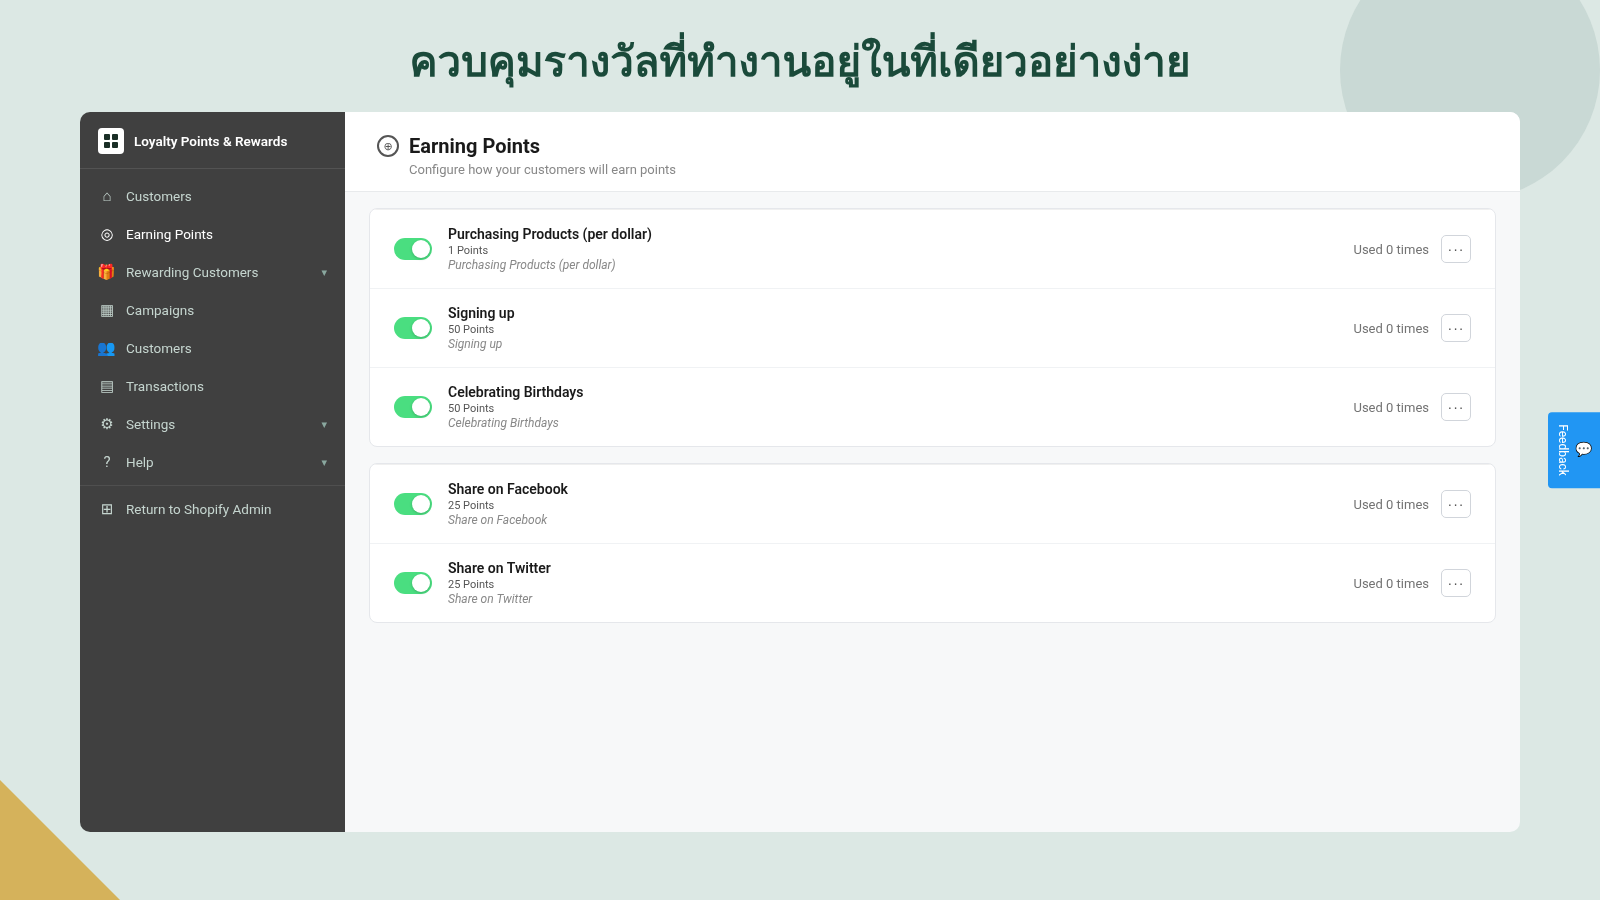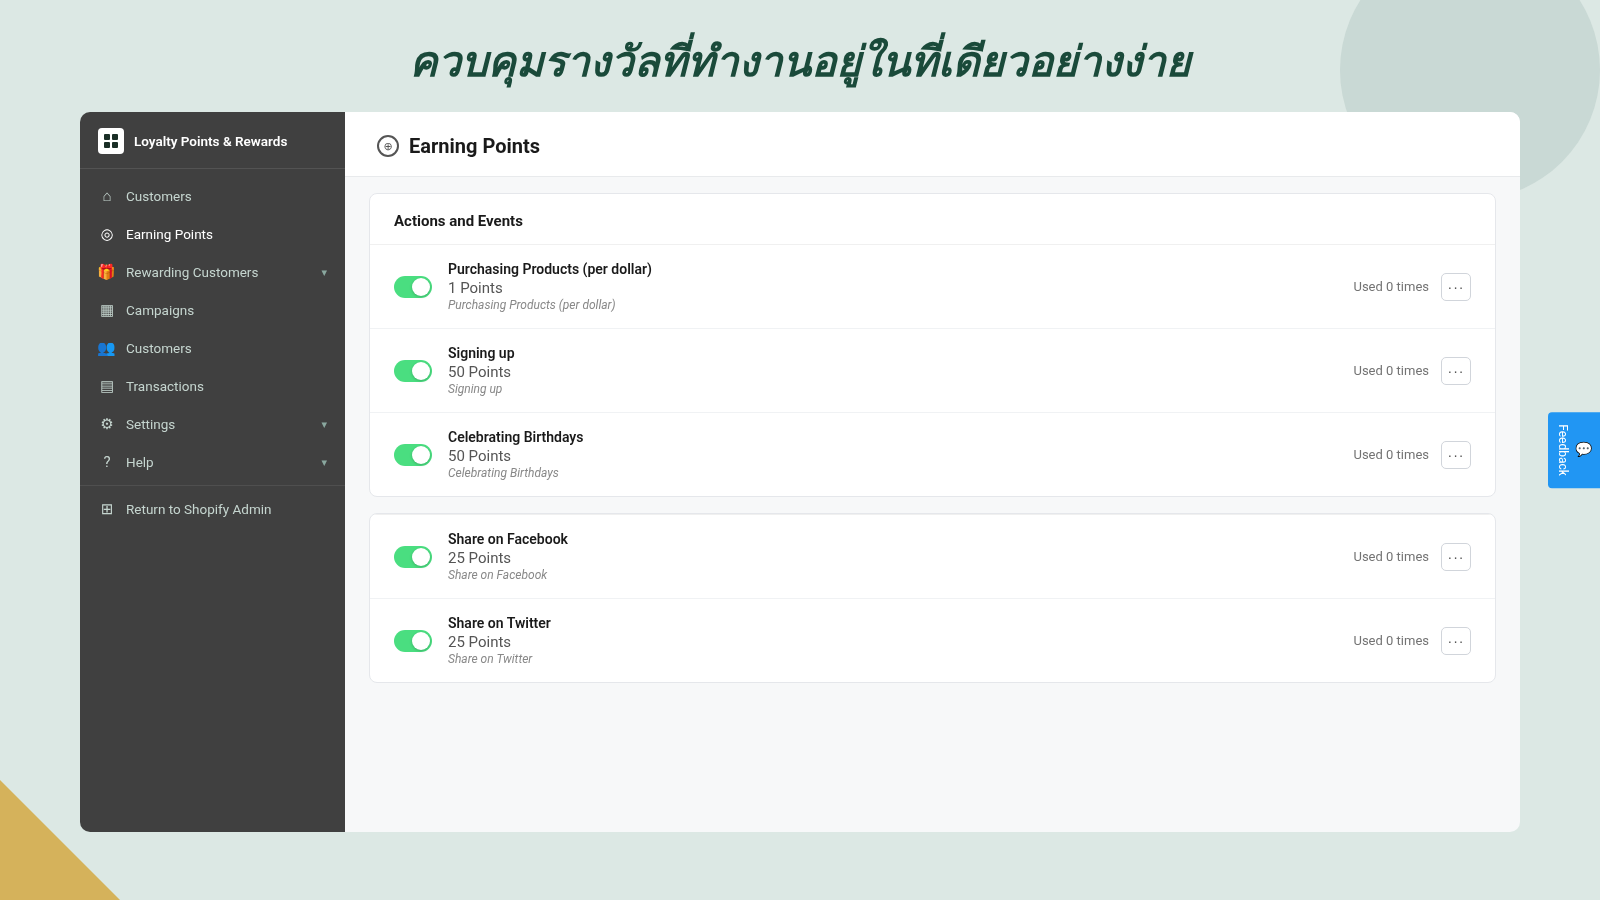"ควบคุมรางวัลที่ทำงานอยู่ในที่เดียวอย่างง" .header { font-style: italic -> none }
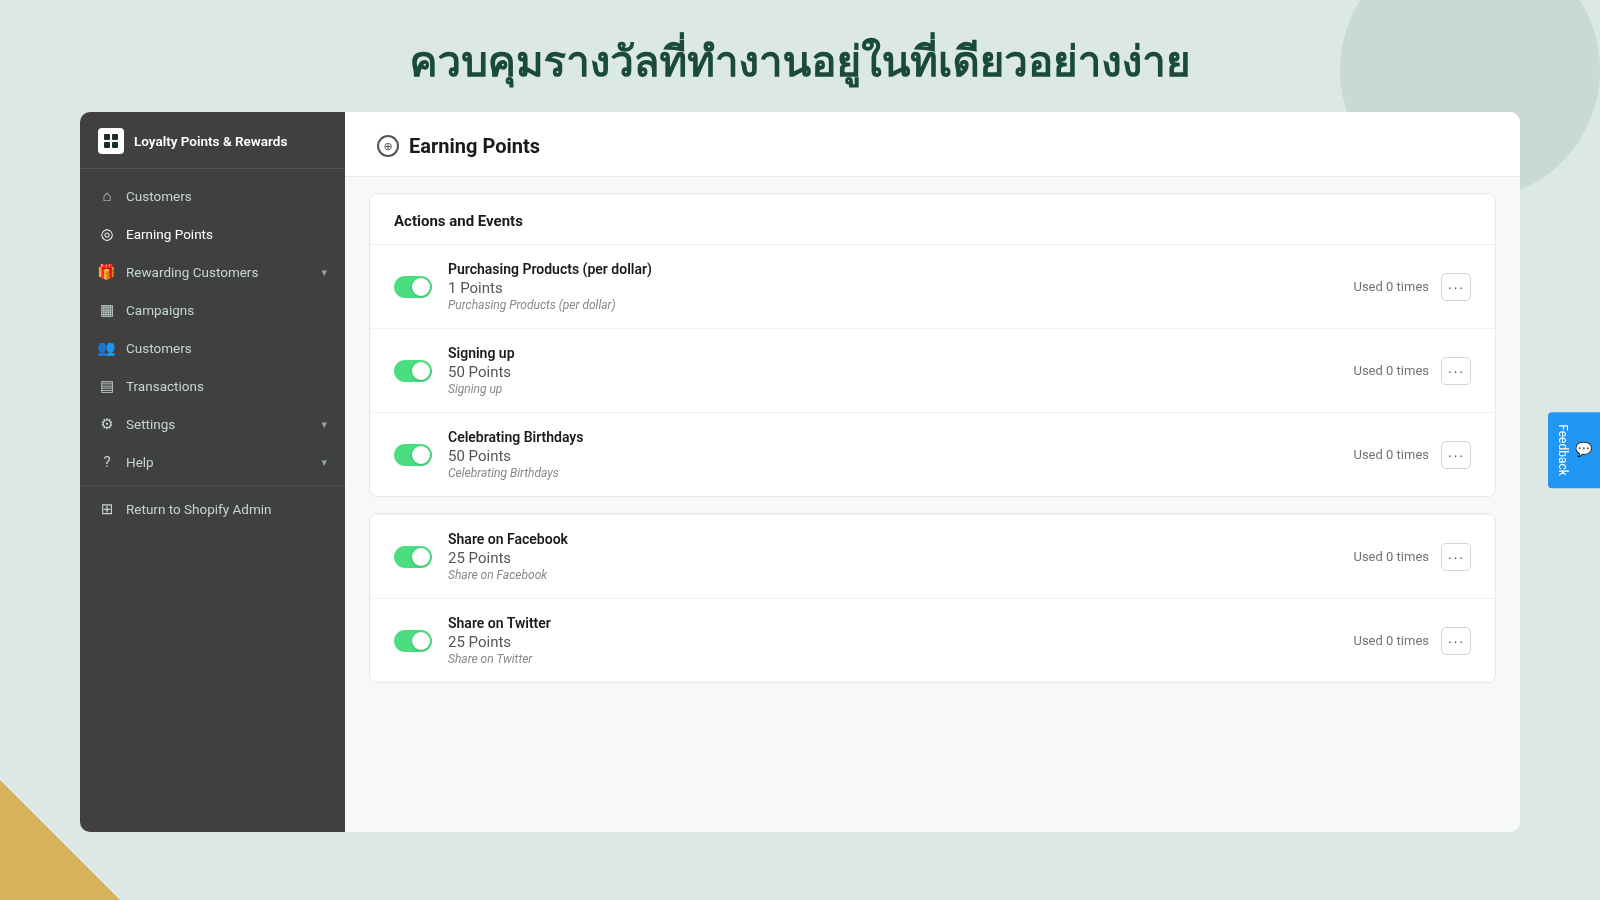"Configure how your customers will" p.page-subtitle { html: none -> <p>Configure how your customers will earn points</p> }
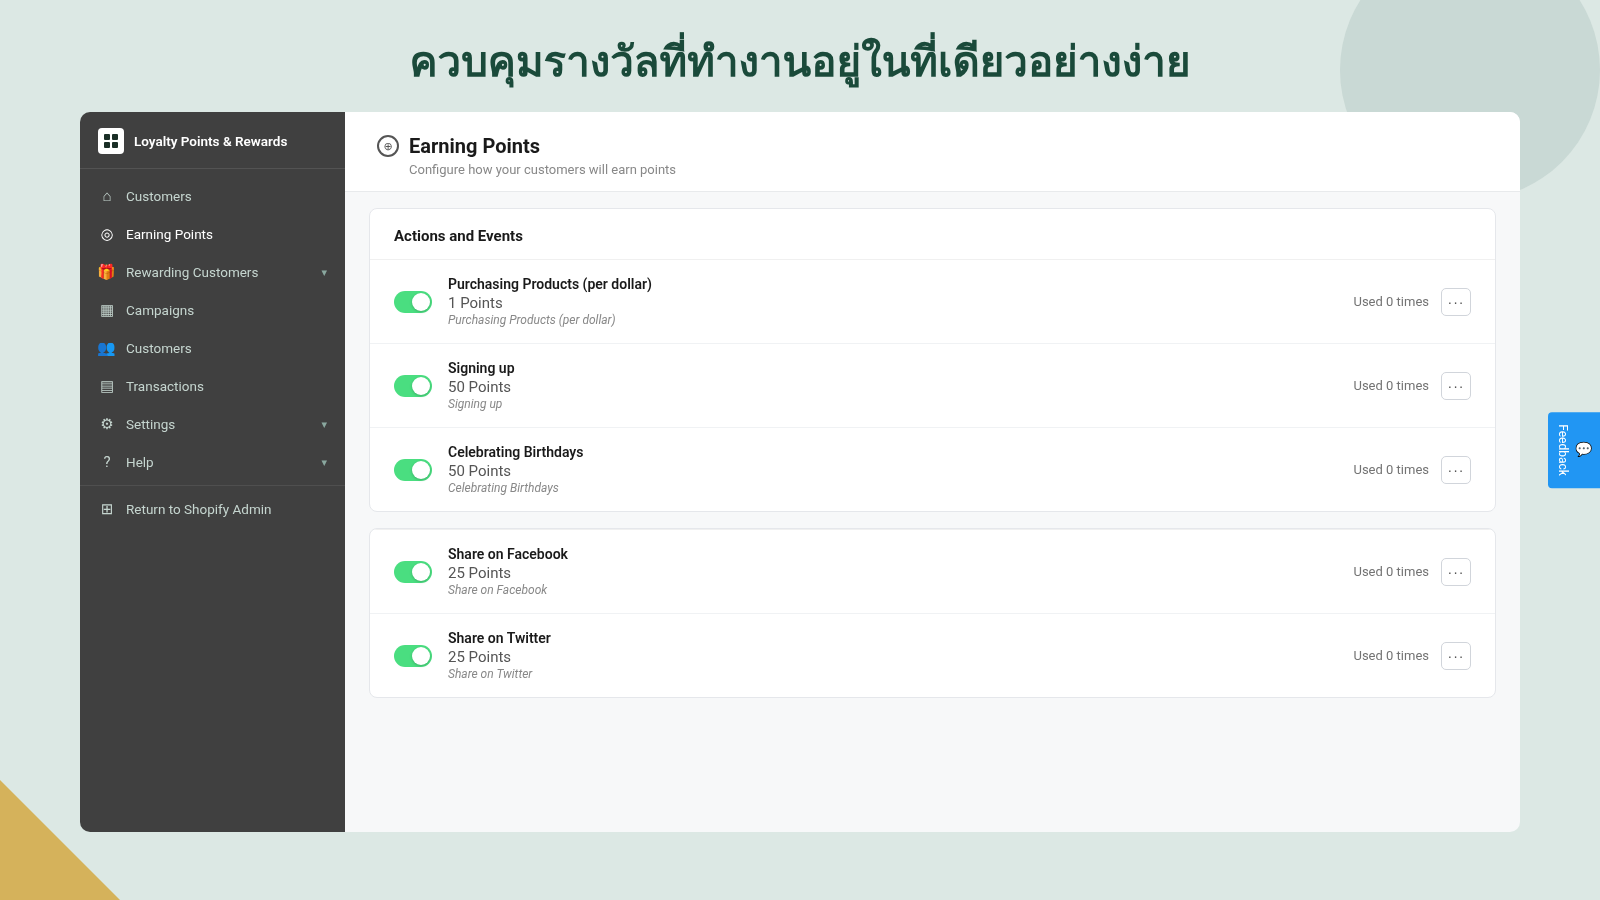"Actions and Events" div.section-title { html: <div>Actions and Events</div> -> none }
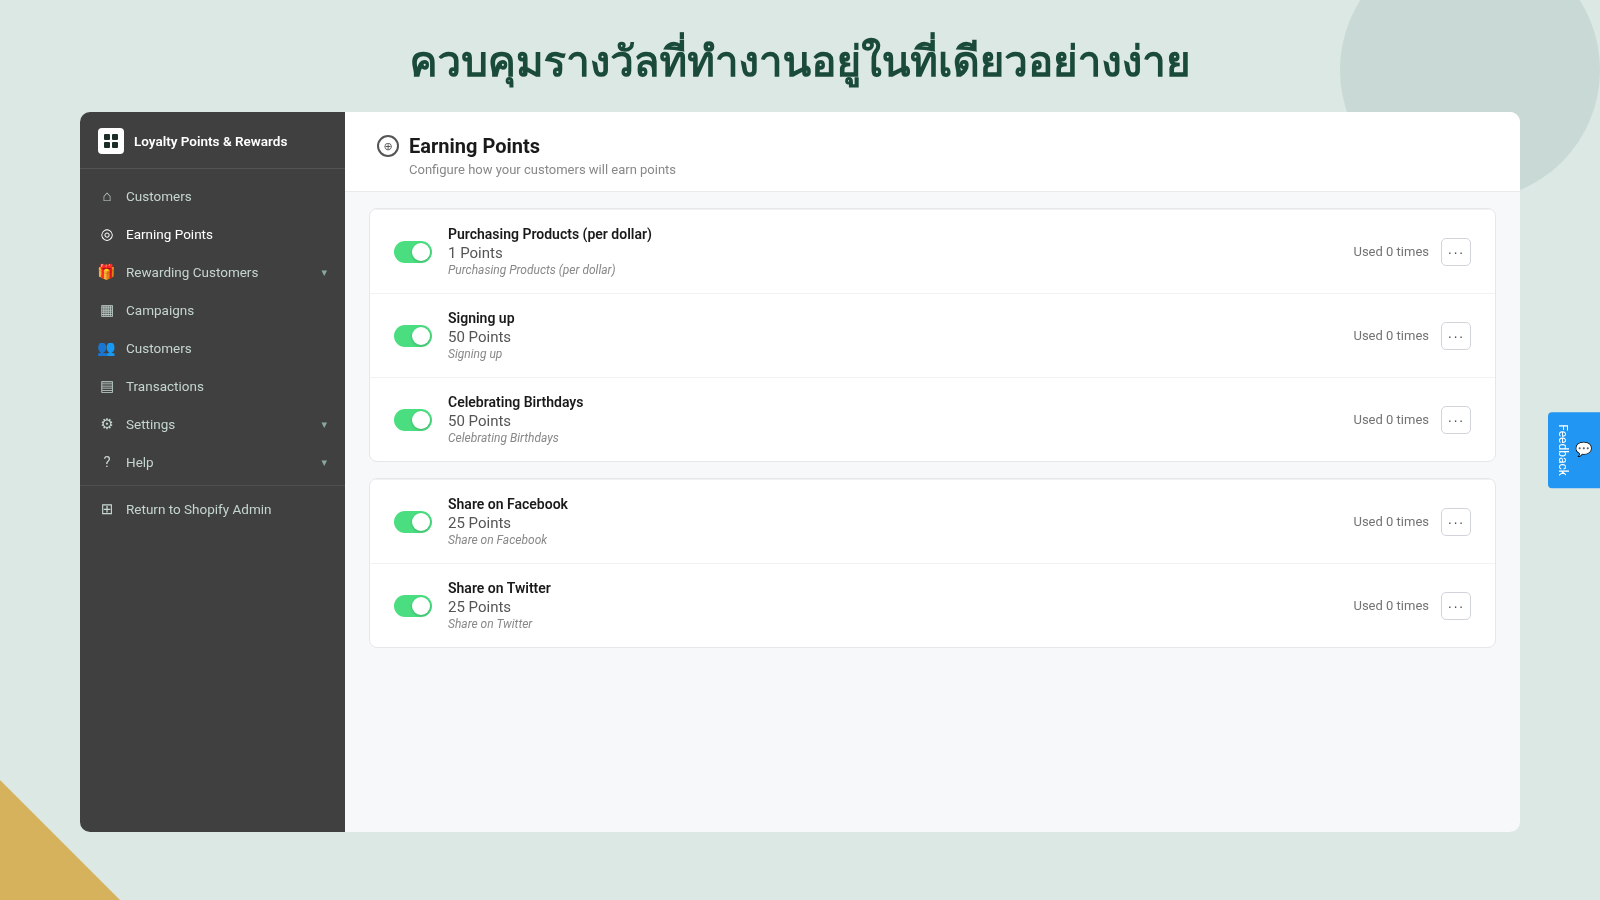"1 Points" .action-points { font-size: 15px -> 11px }
